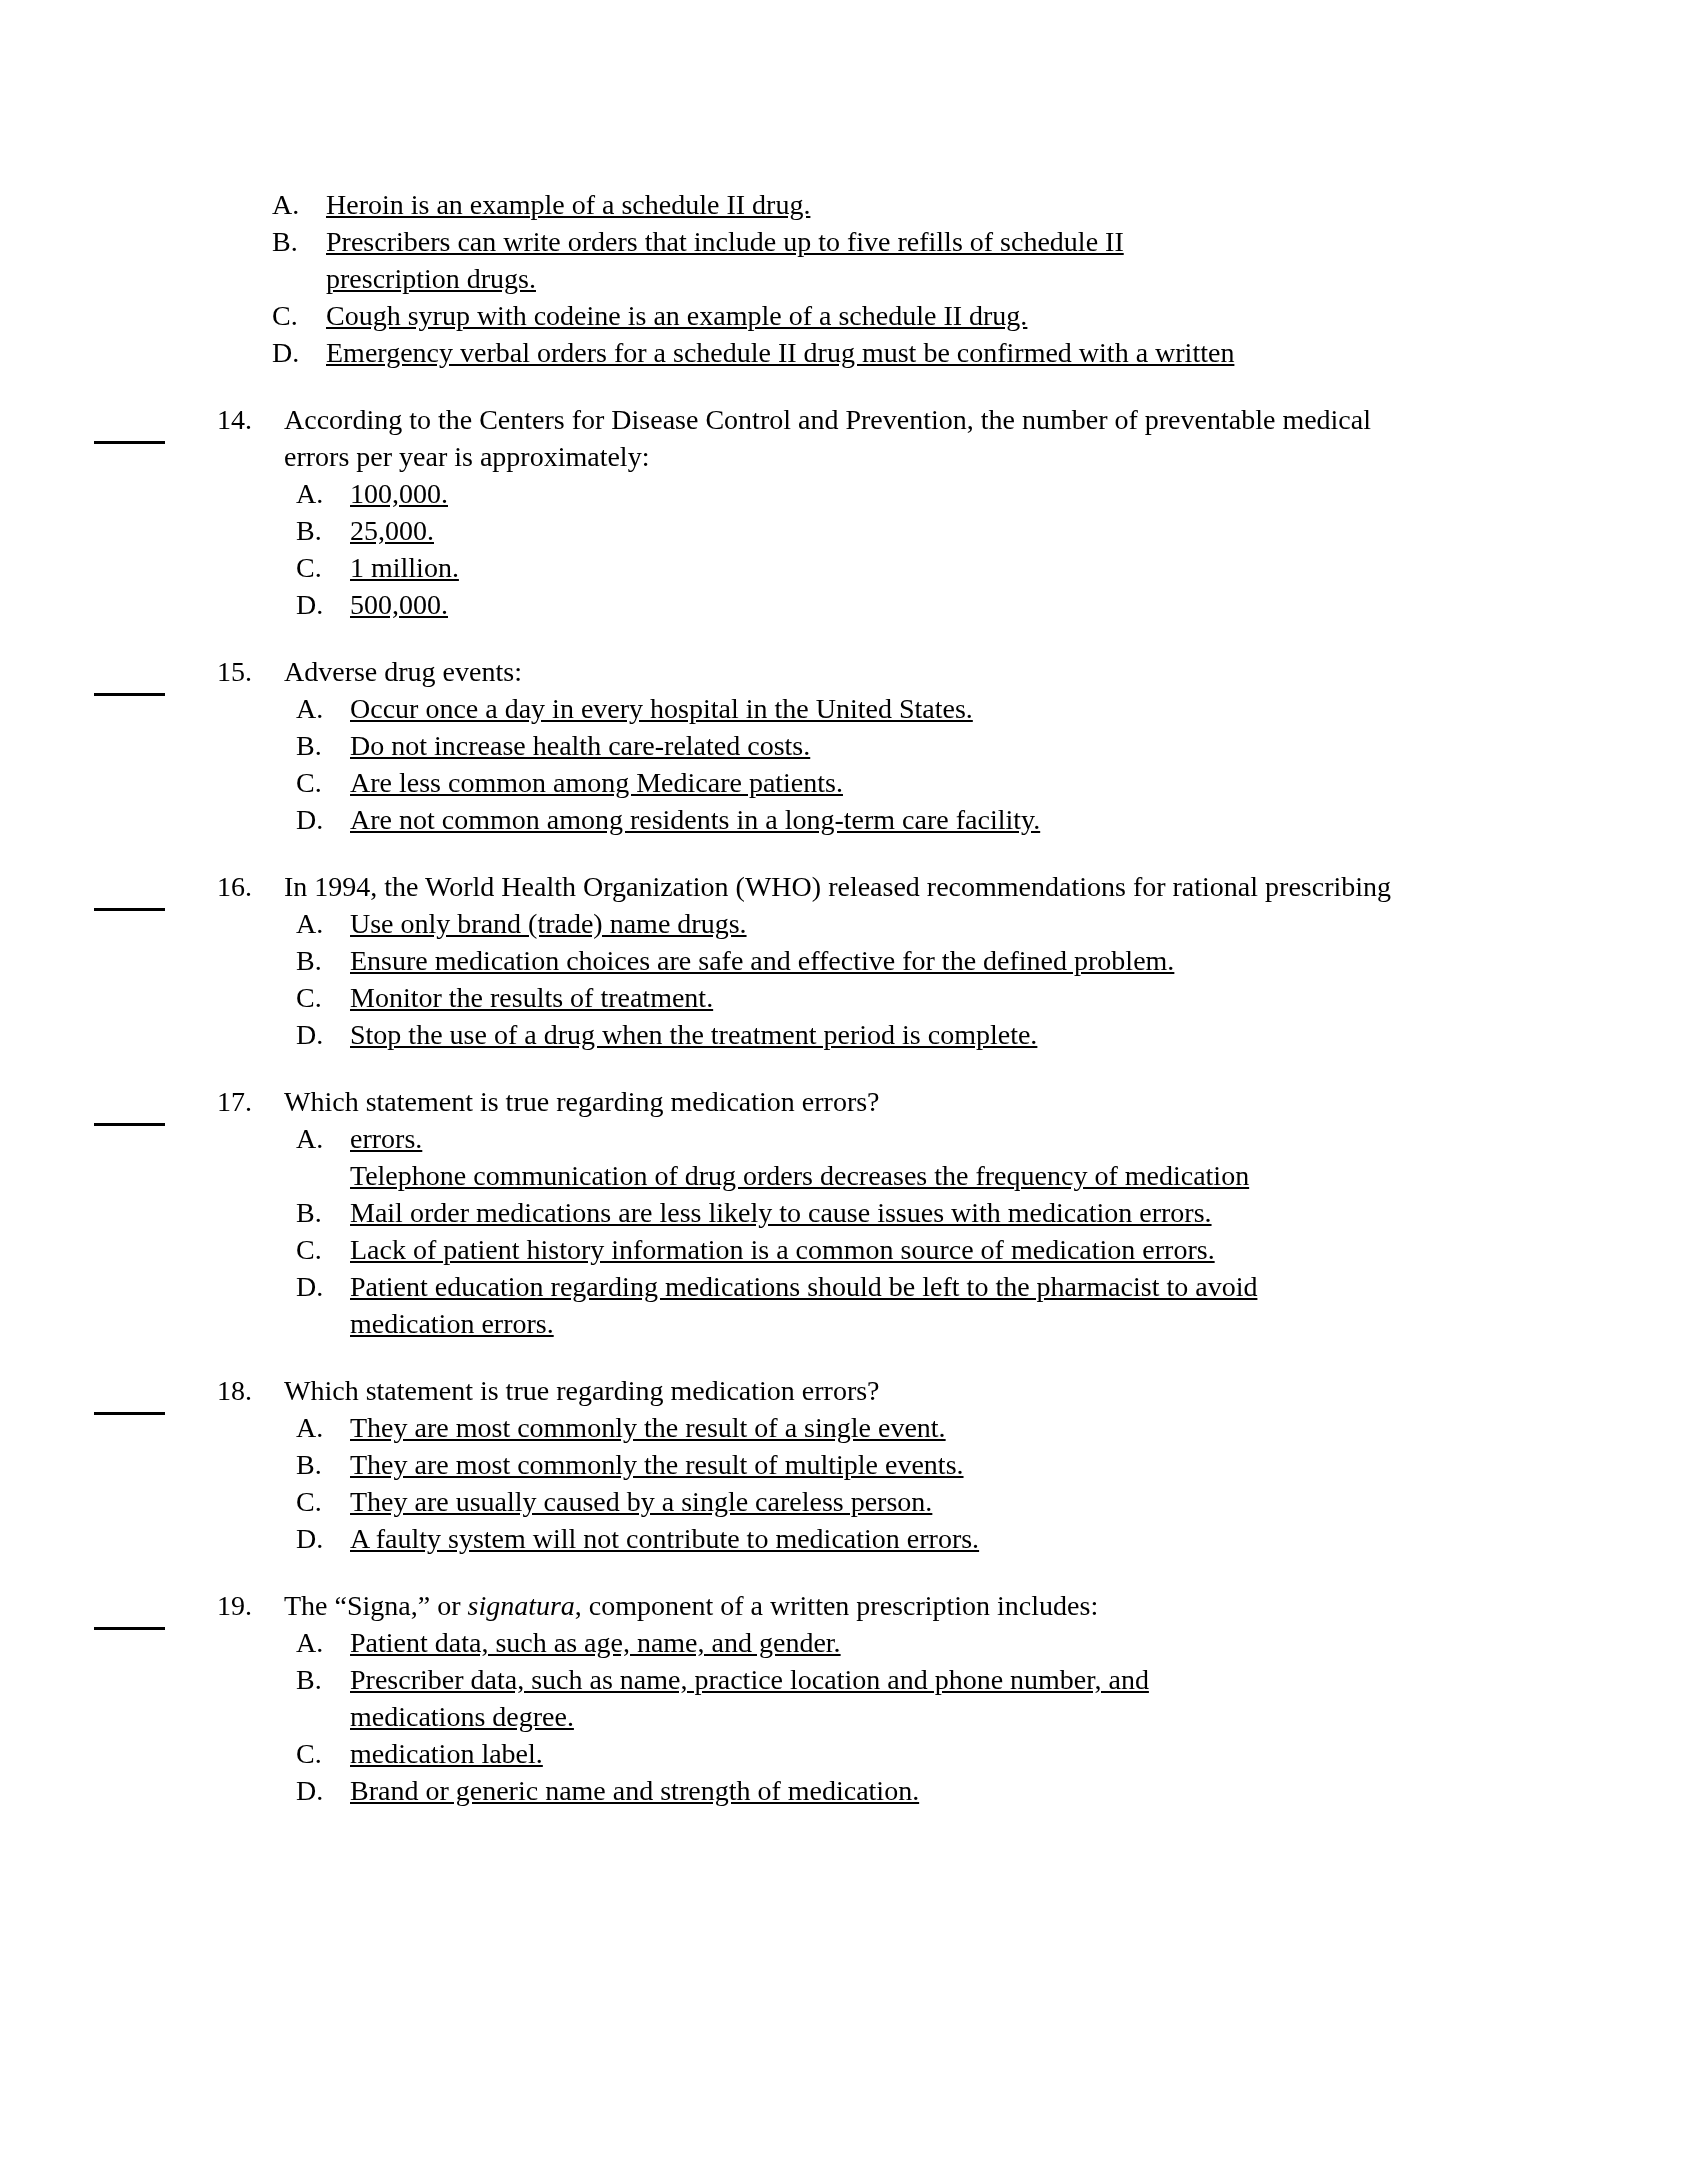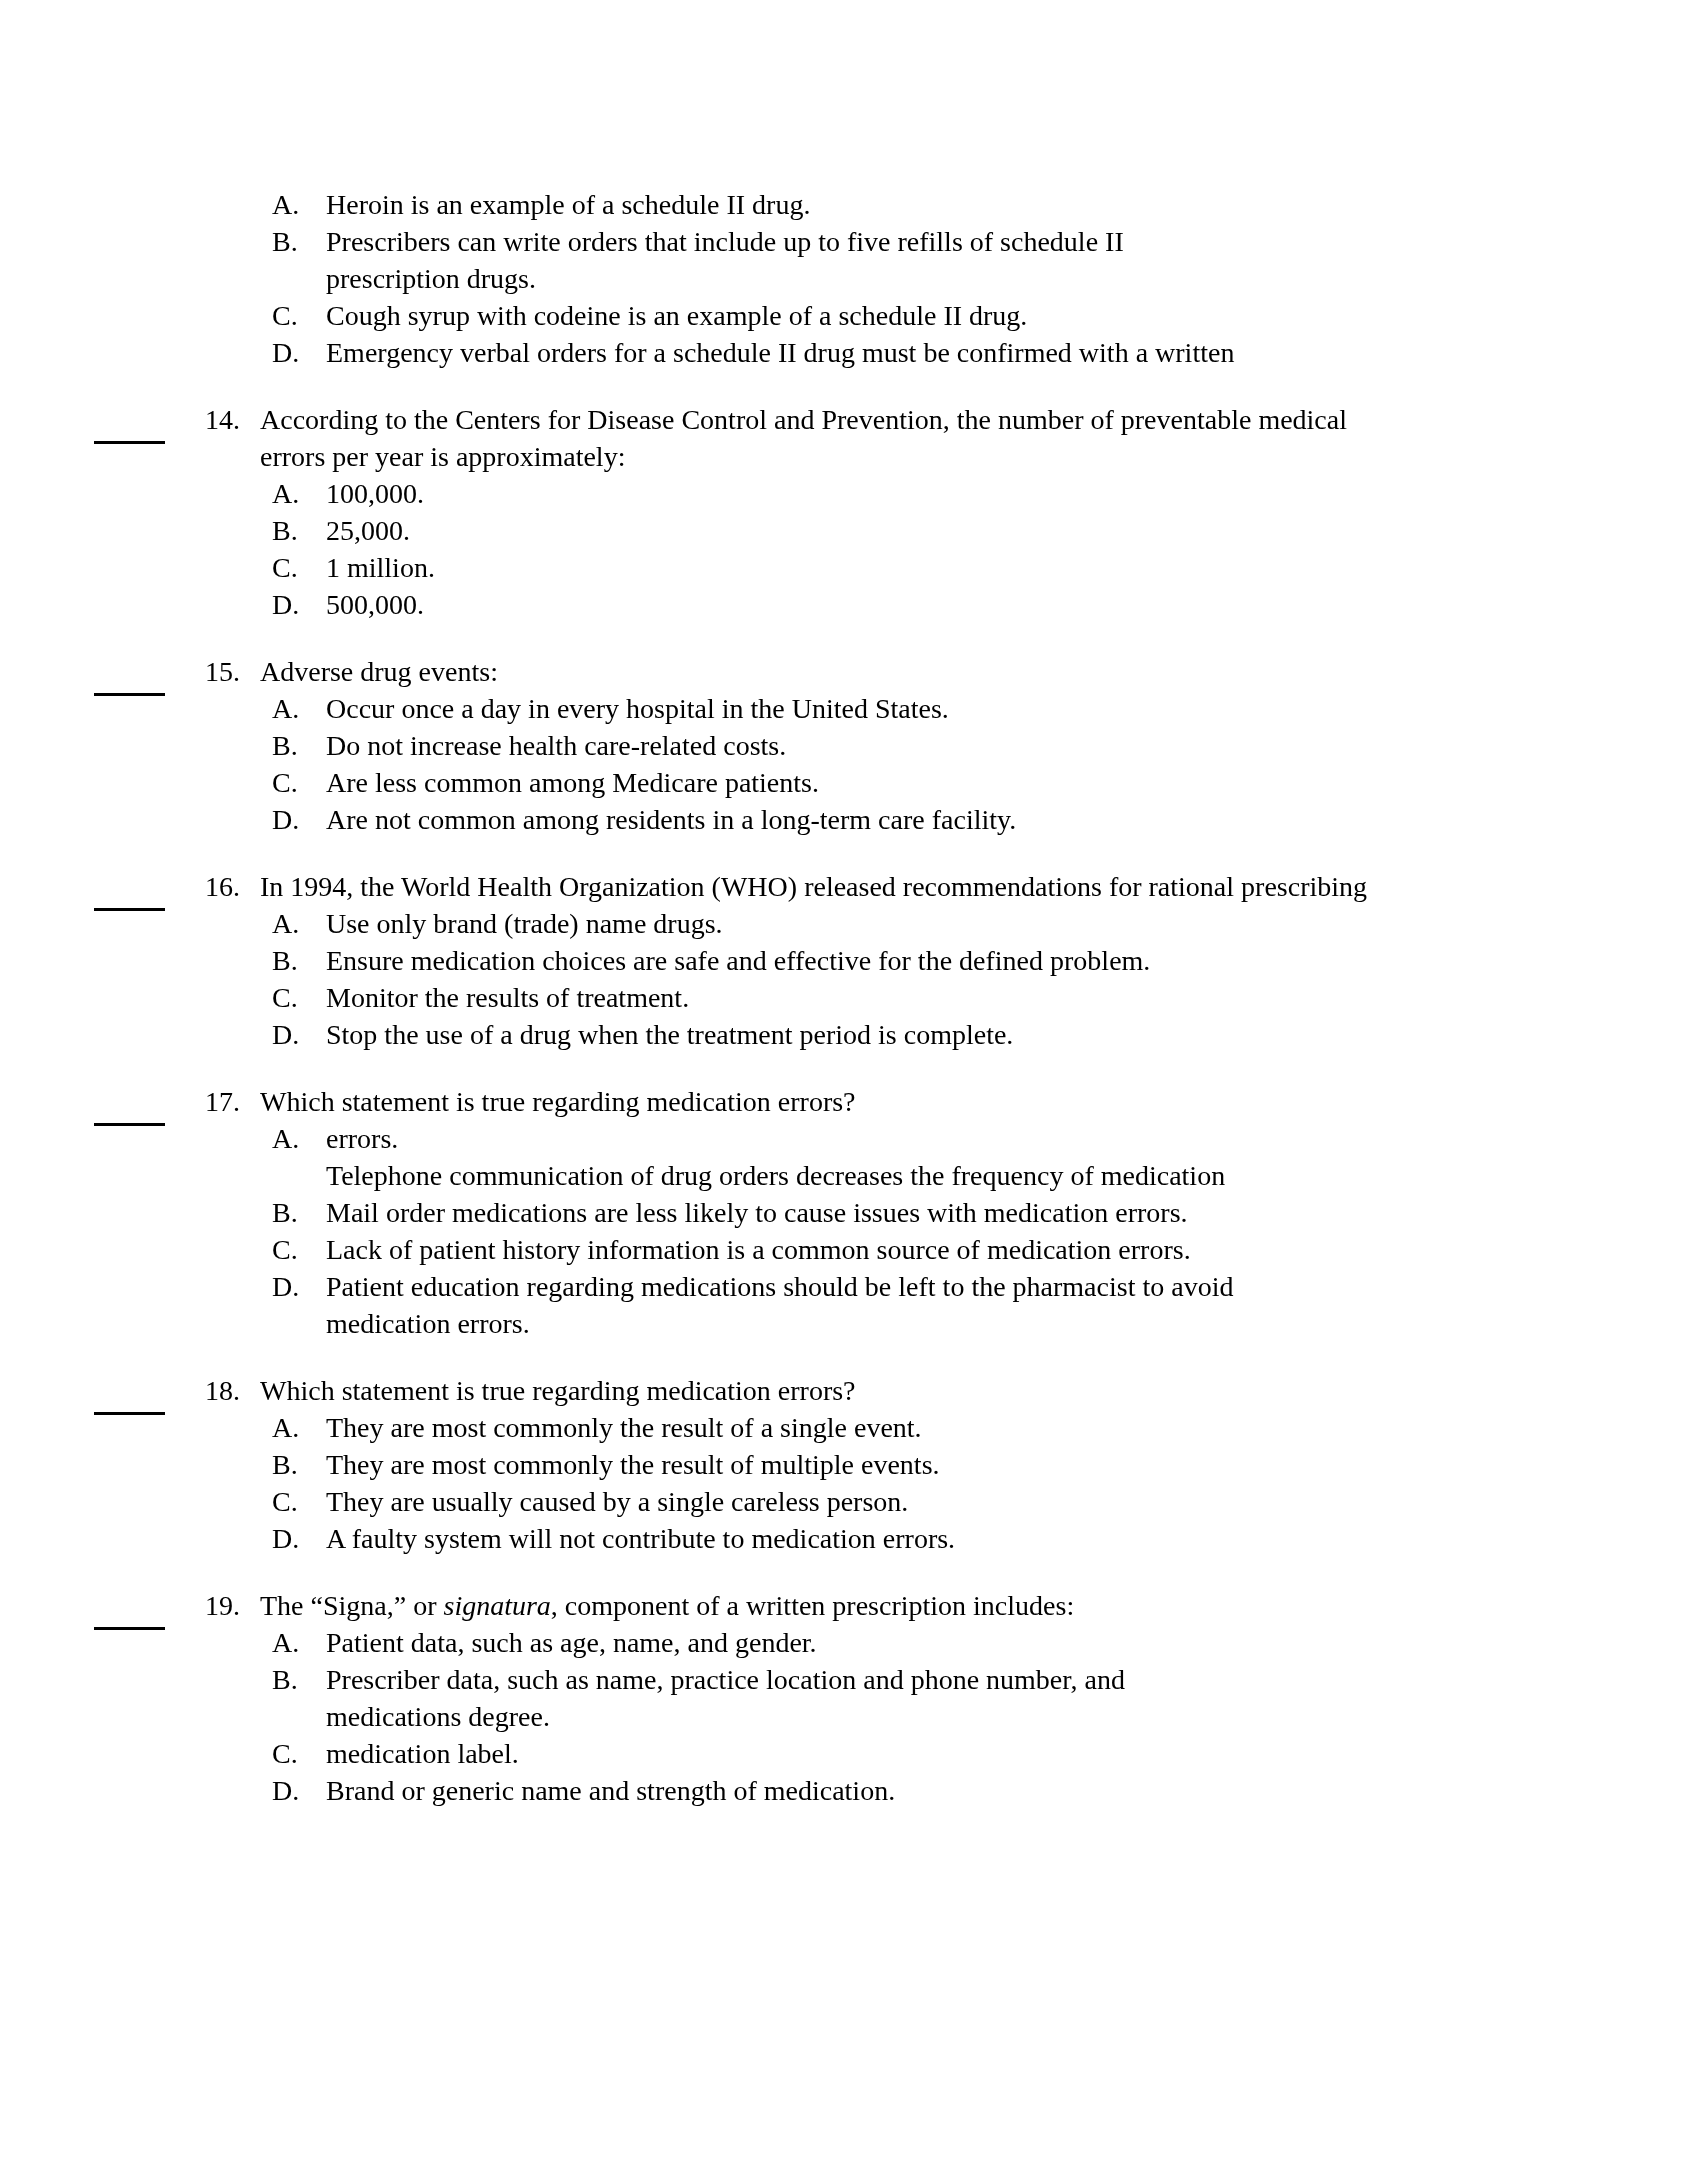"Heroin is an example of" .opt-text { text-decoration: none -> underline }
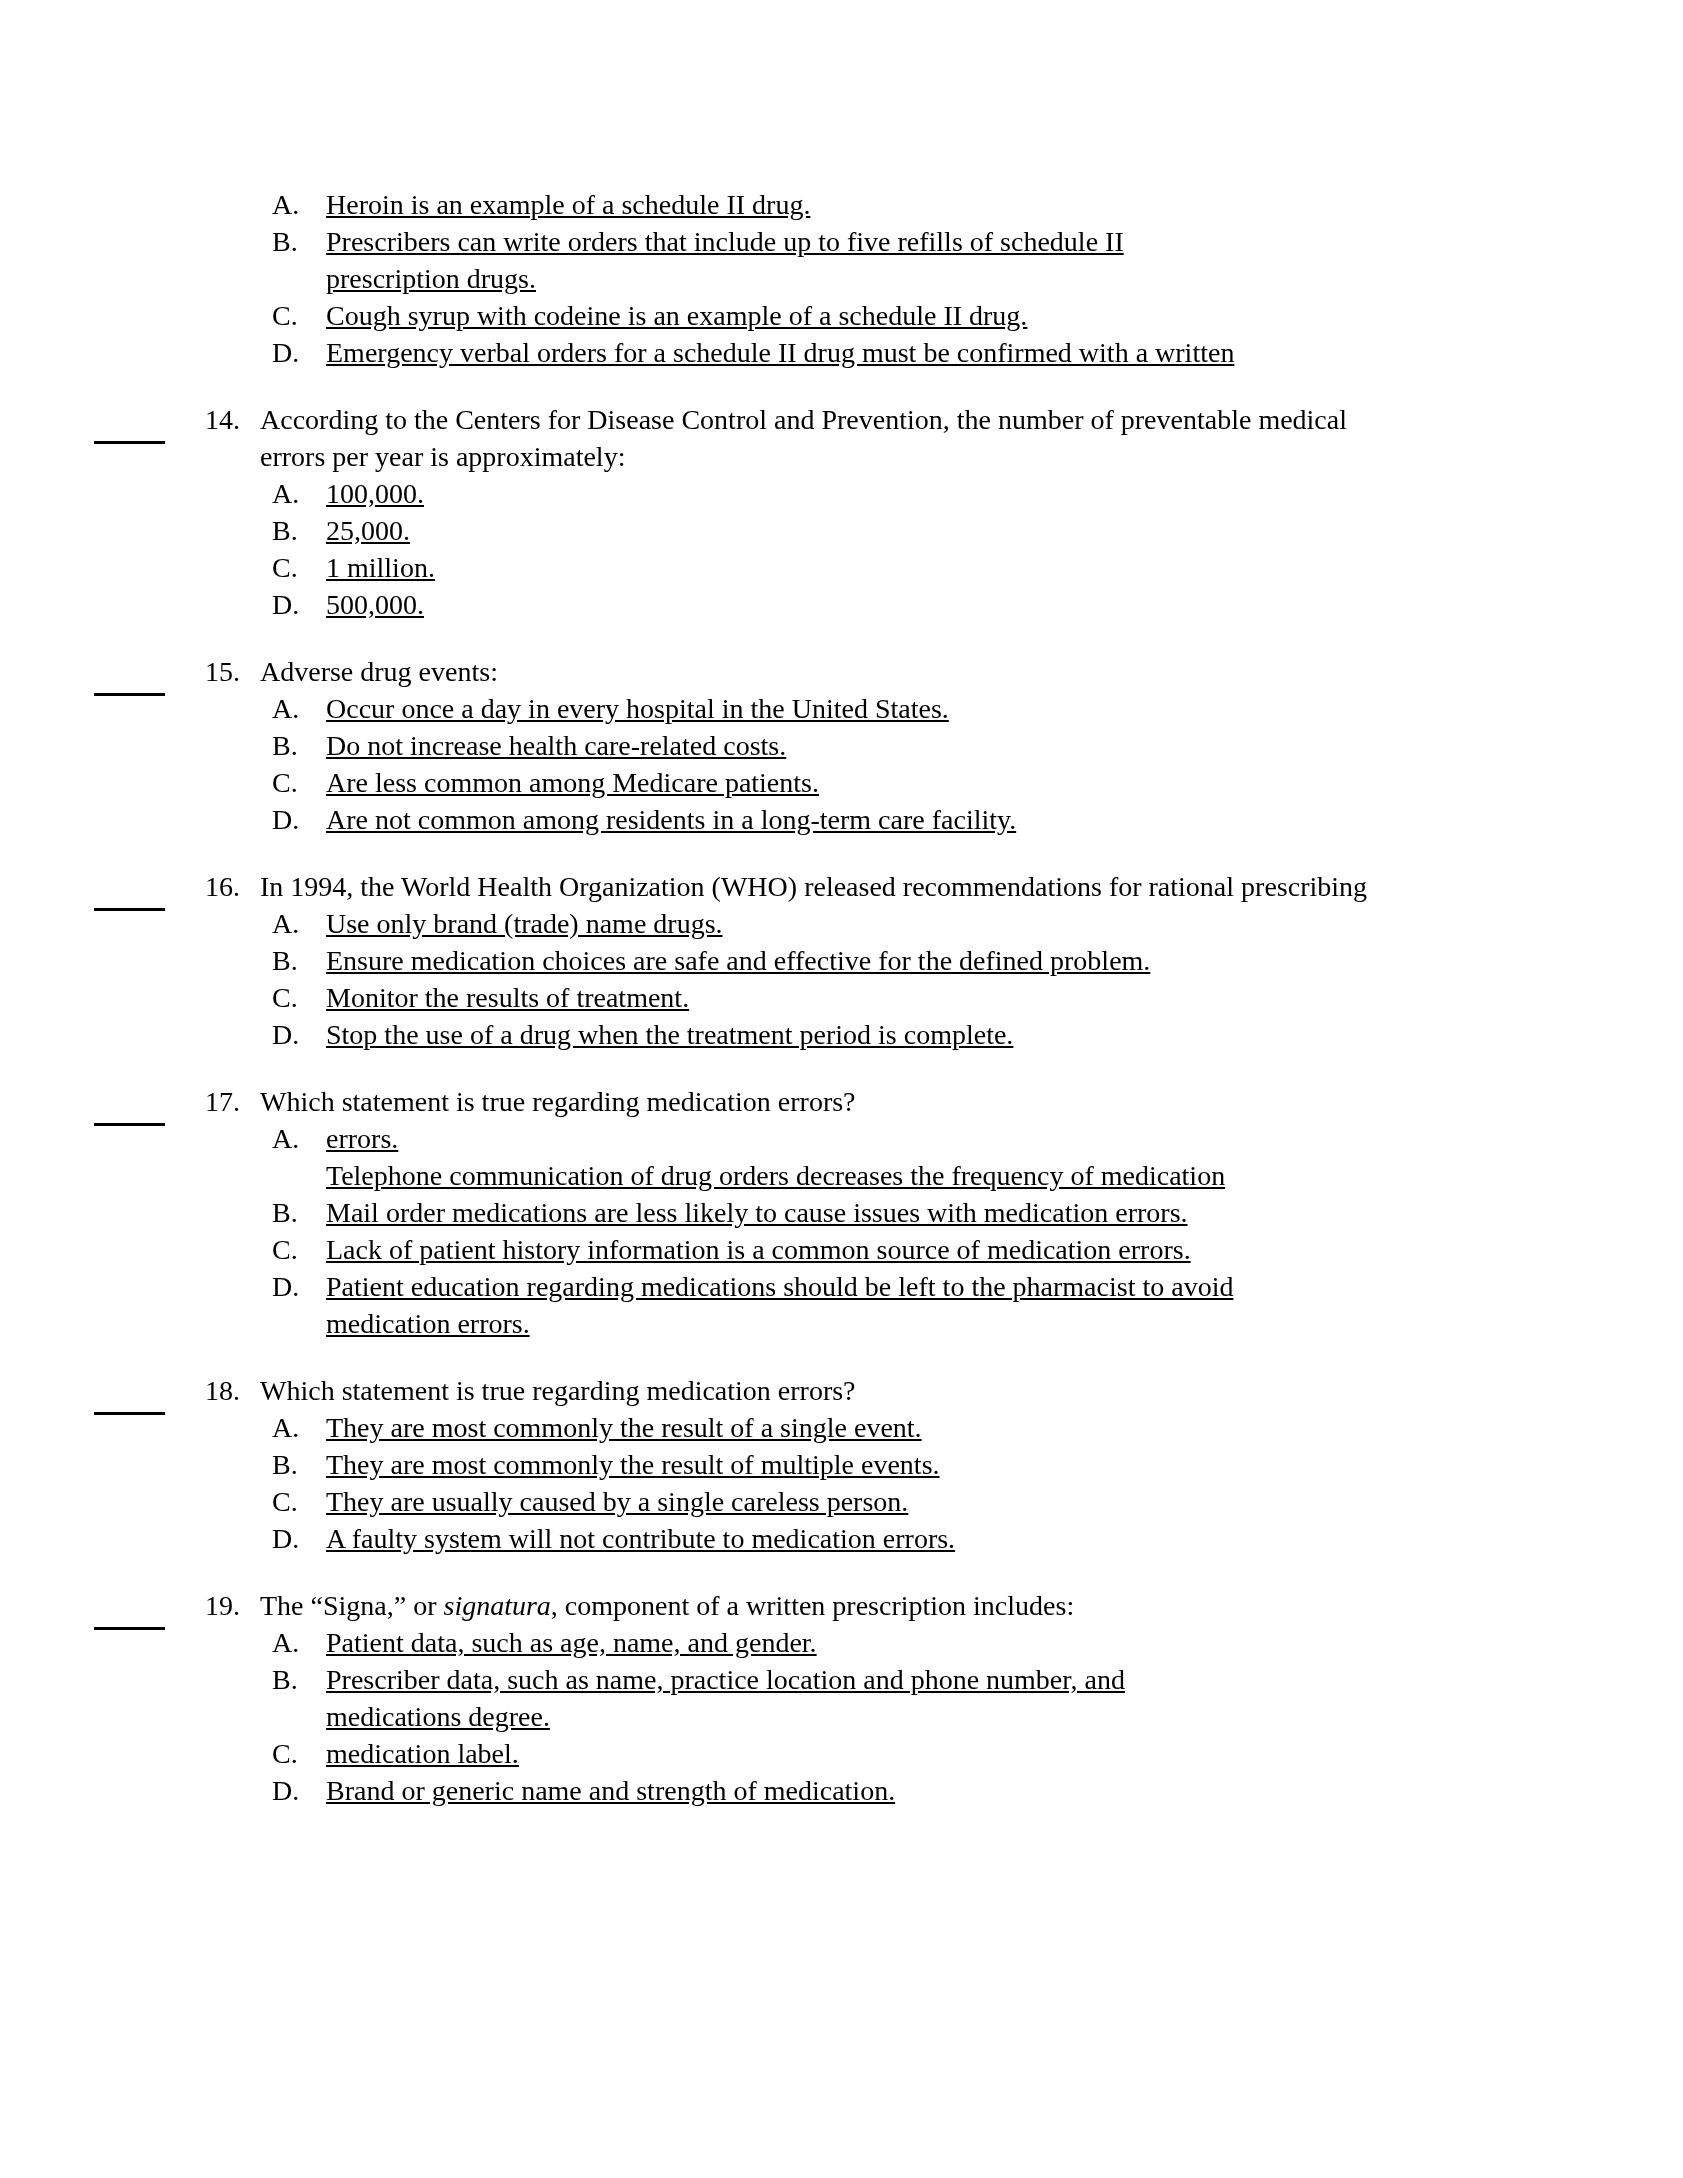"14." .question + .question { gap: none -> 12px }
